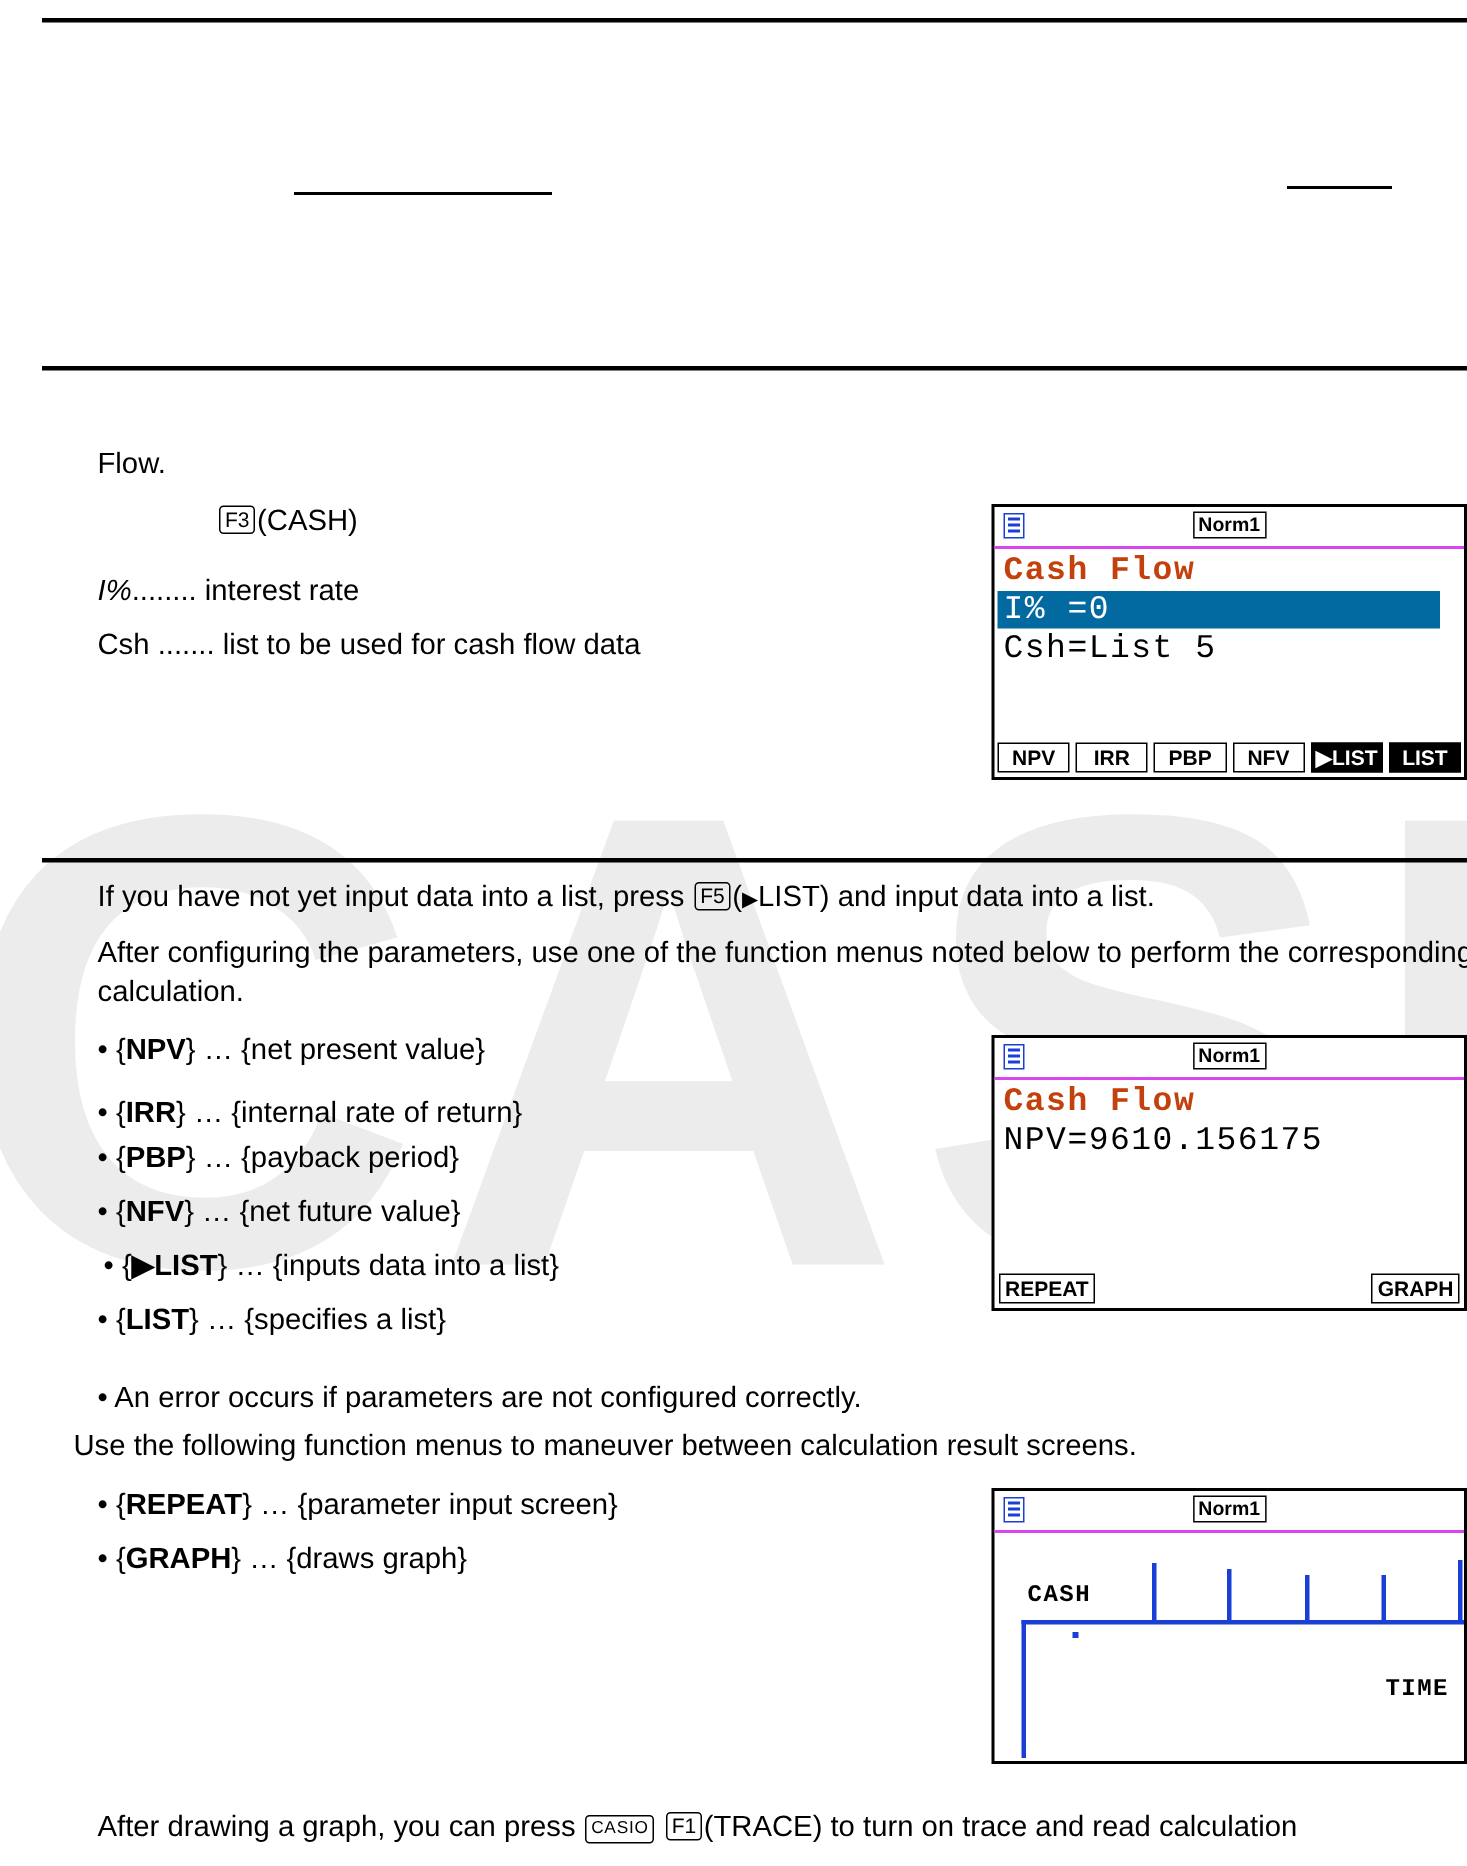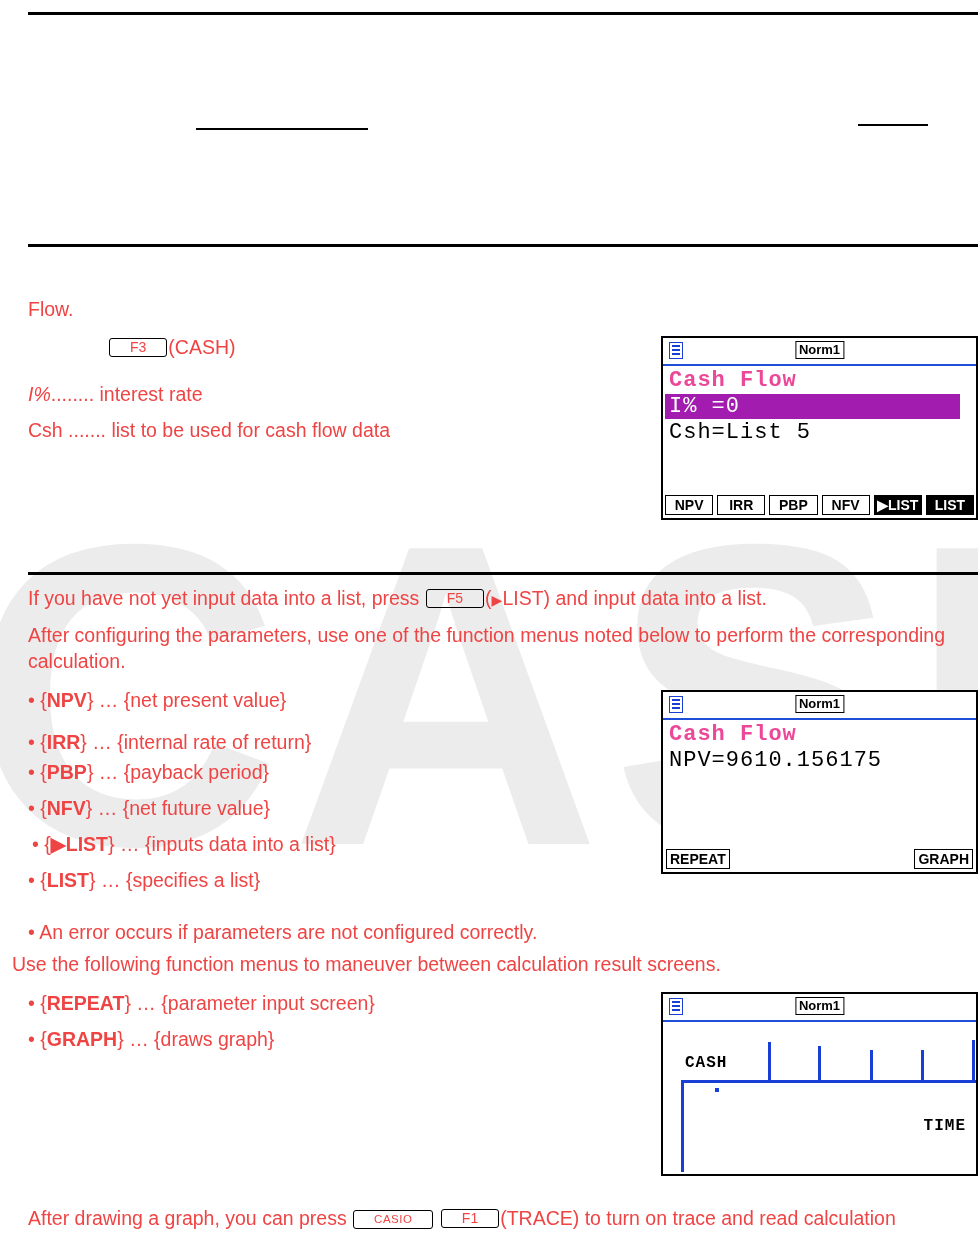"Flow." .txt { color: #ef4444 -> #000000; margin-left: none -> 37px }
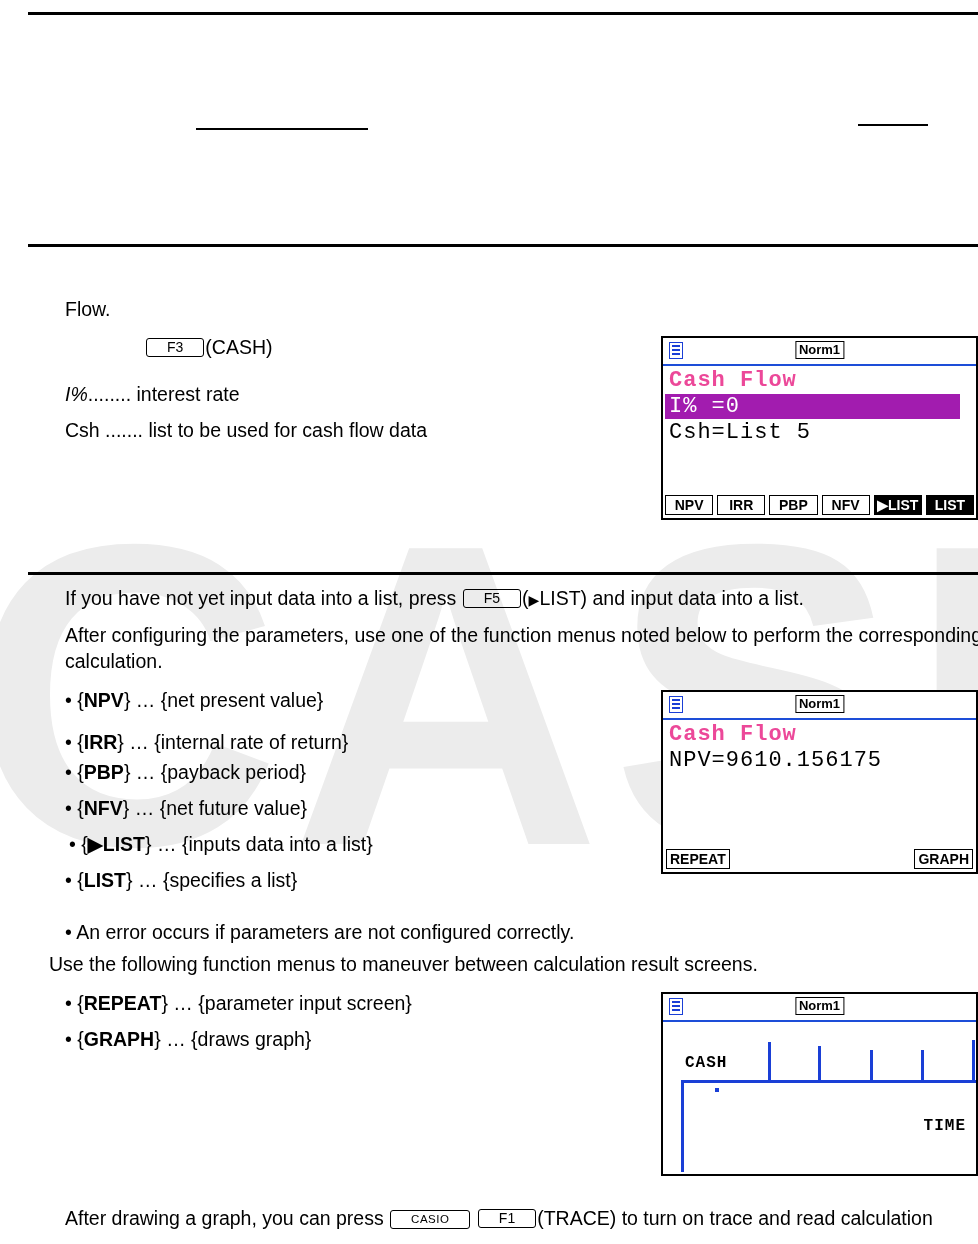"F3" .key { padding: 0 20px -> 0 3px }
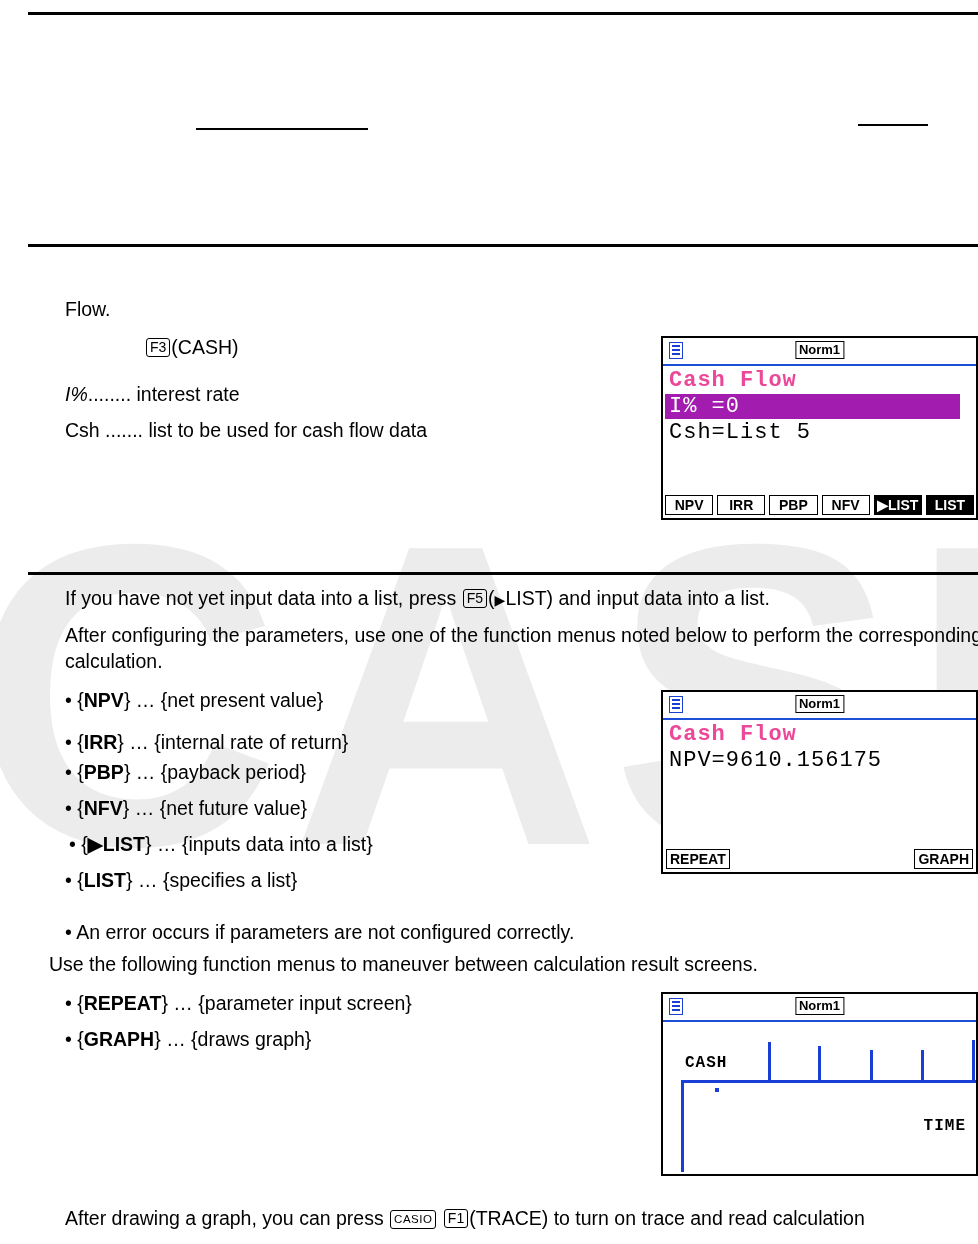"Norm1" .calc-statusbar { border-bottom: 2px solid #1d4ed8 -> 2px solid #d946ef }
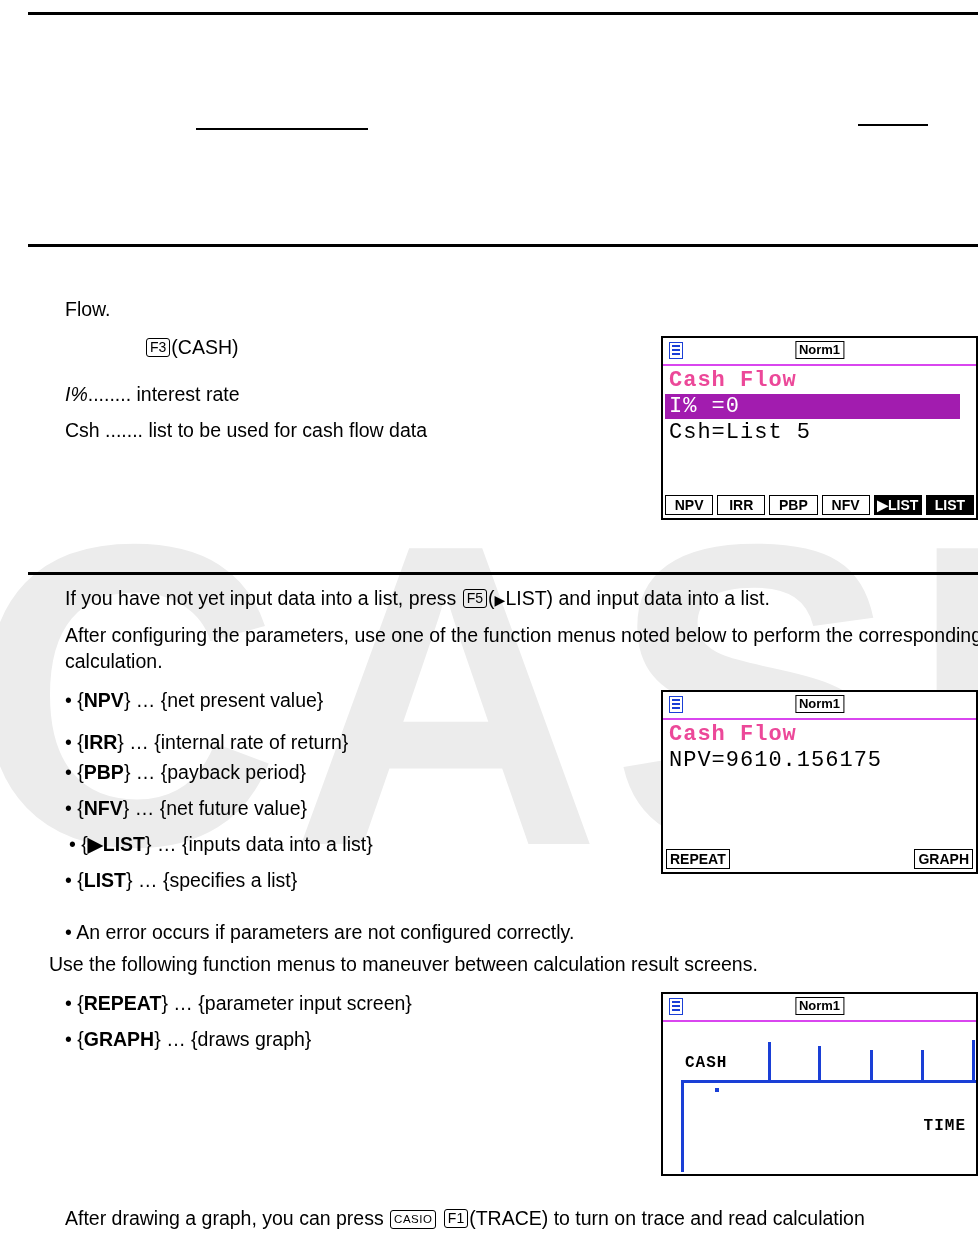"Cash Flow" .calc-title { color: #ec4899 -> #c2410c }
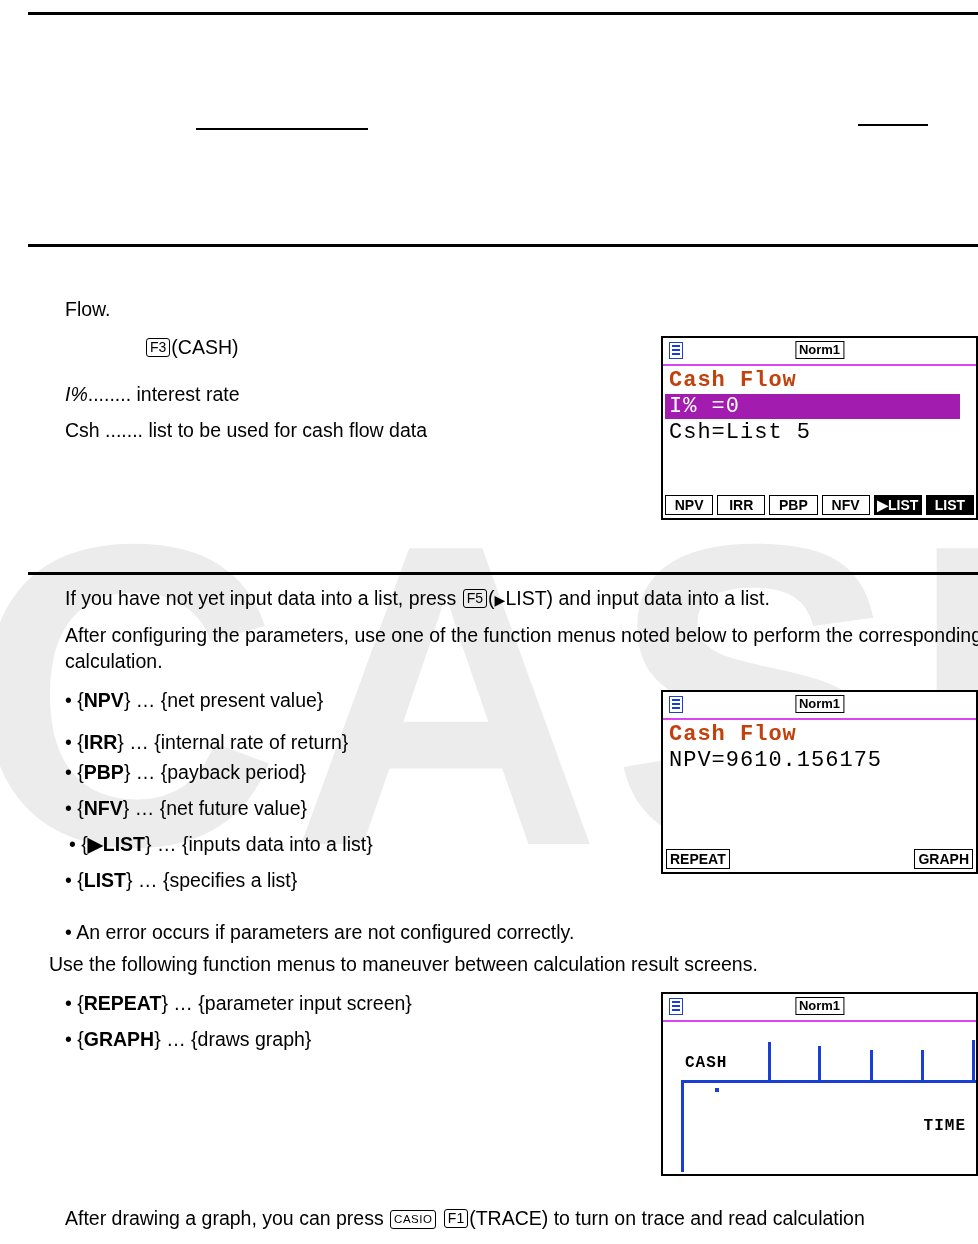"I% =0" .calc-line.invert { background: #a21caf -> #0369a1 }
